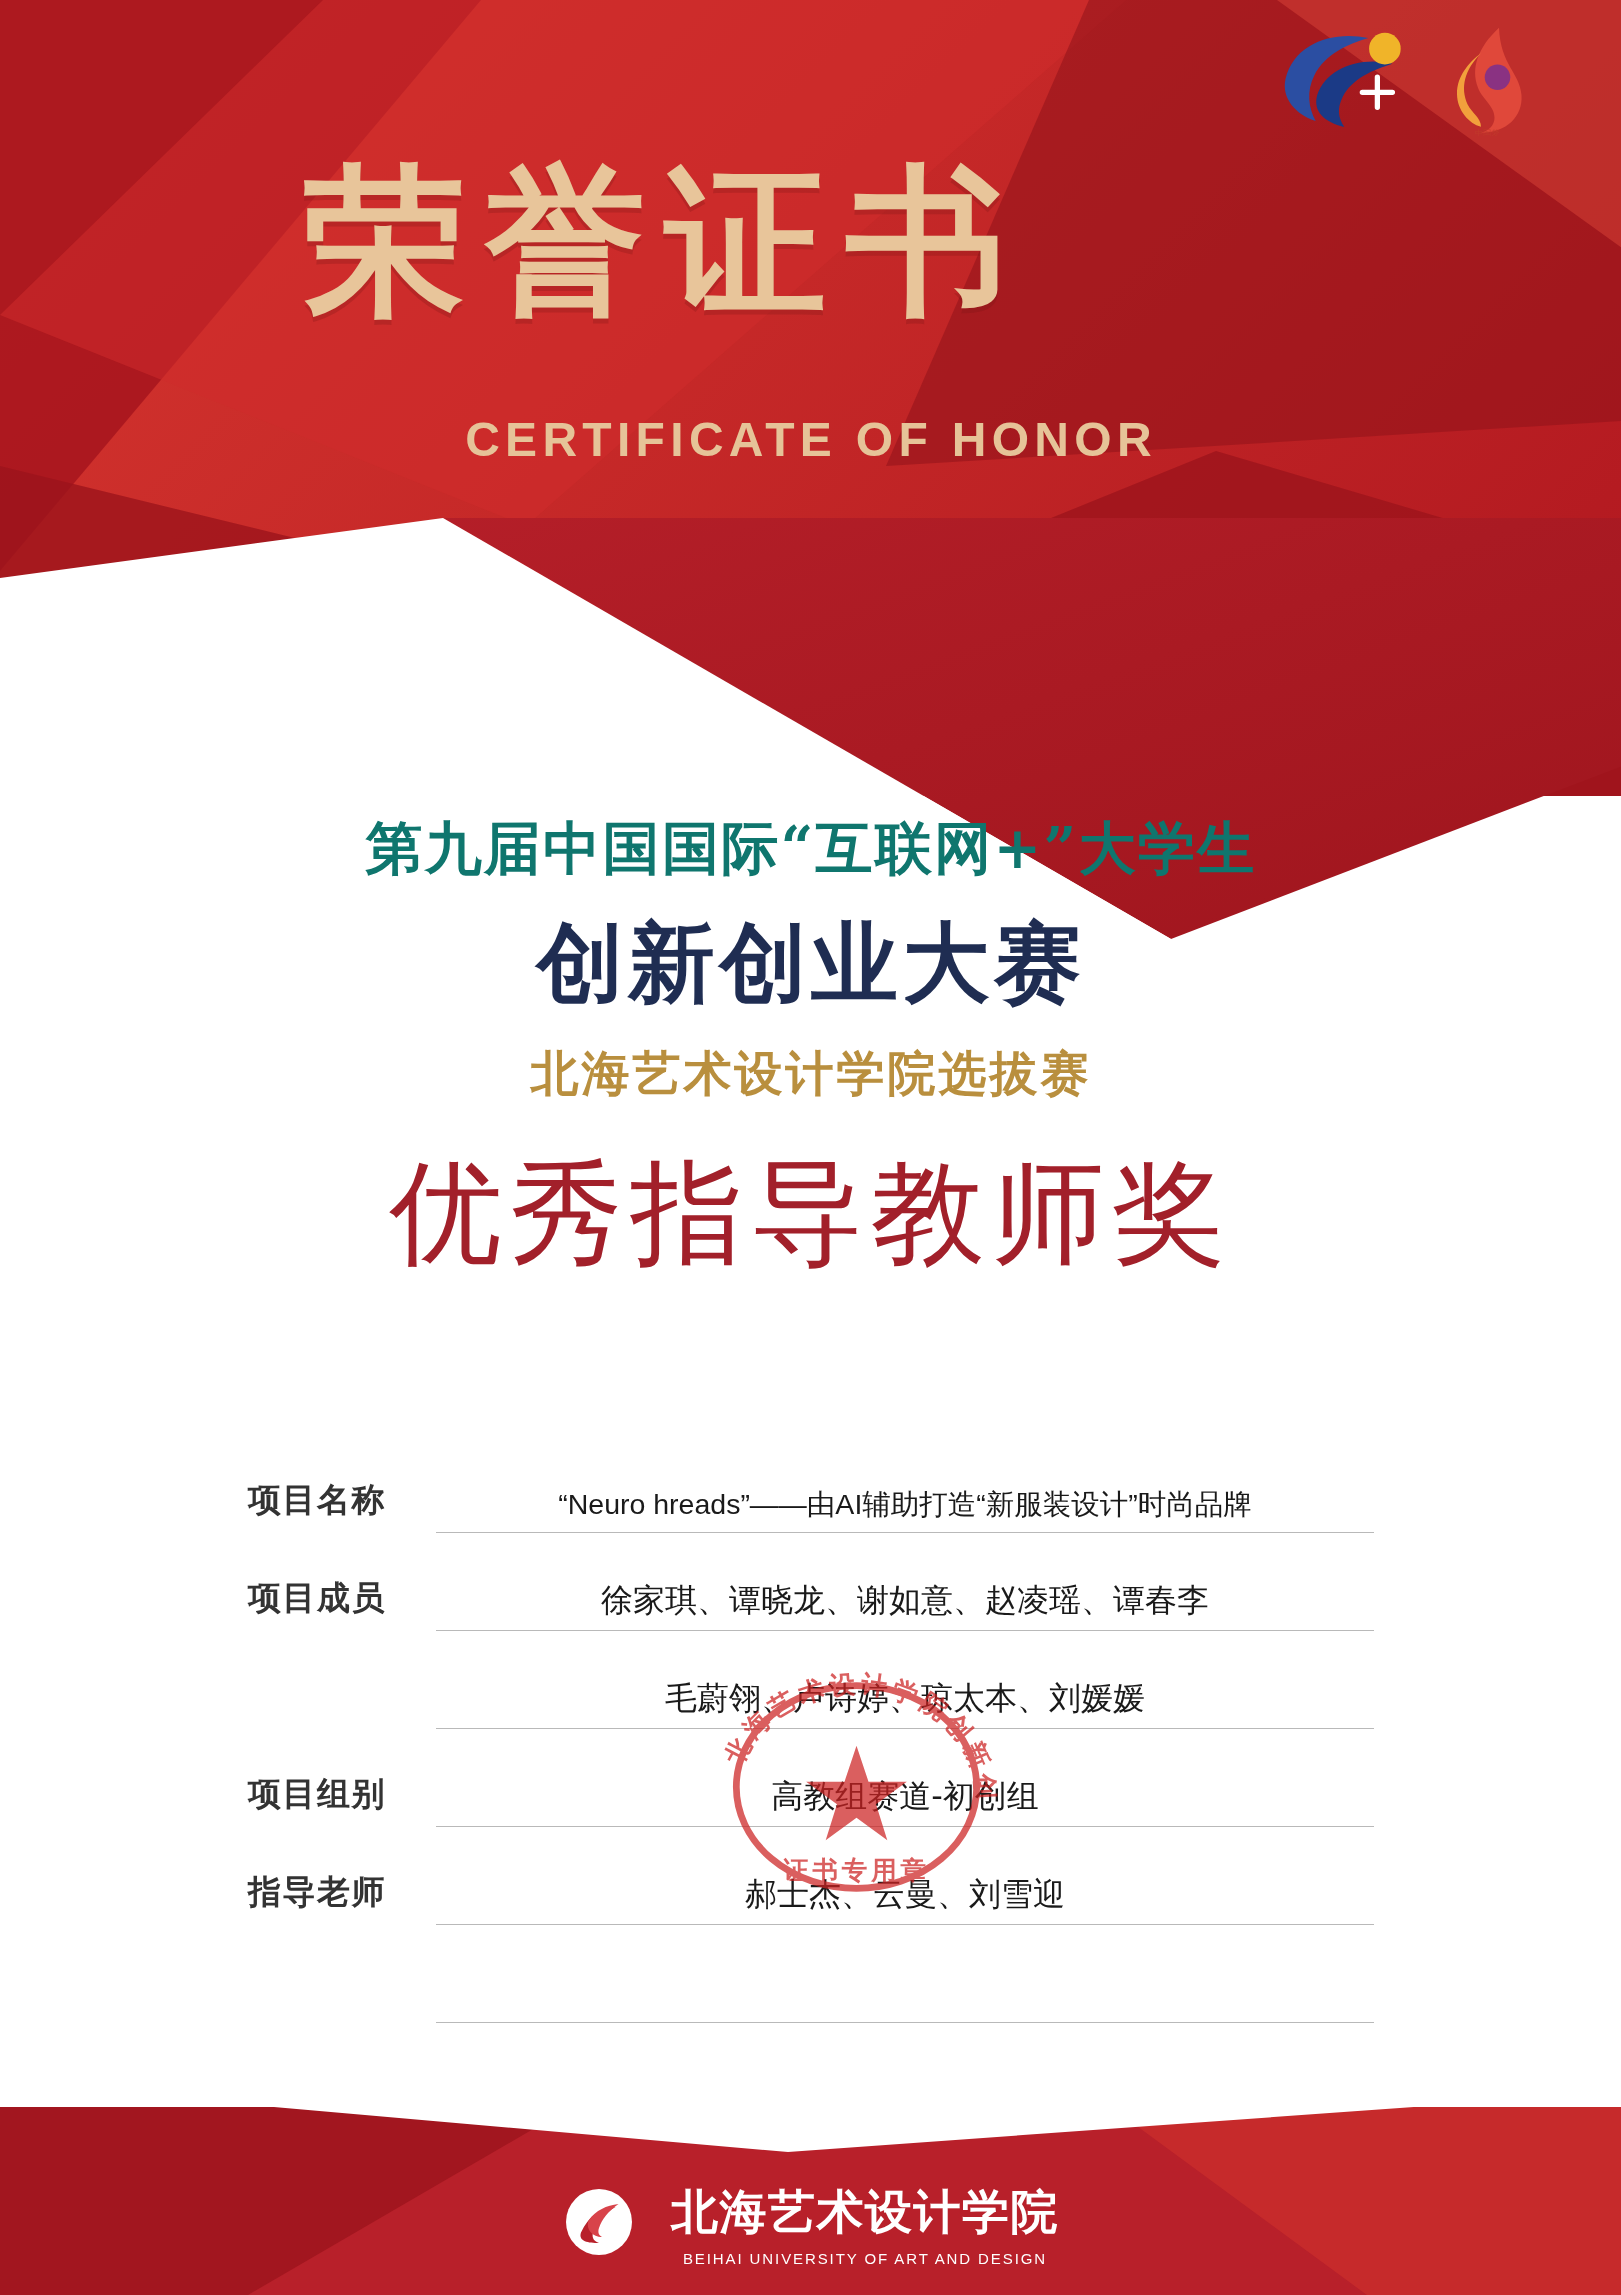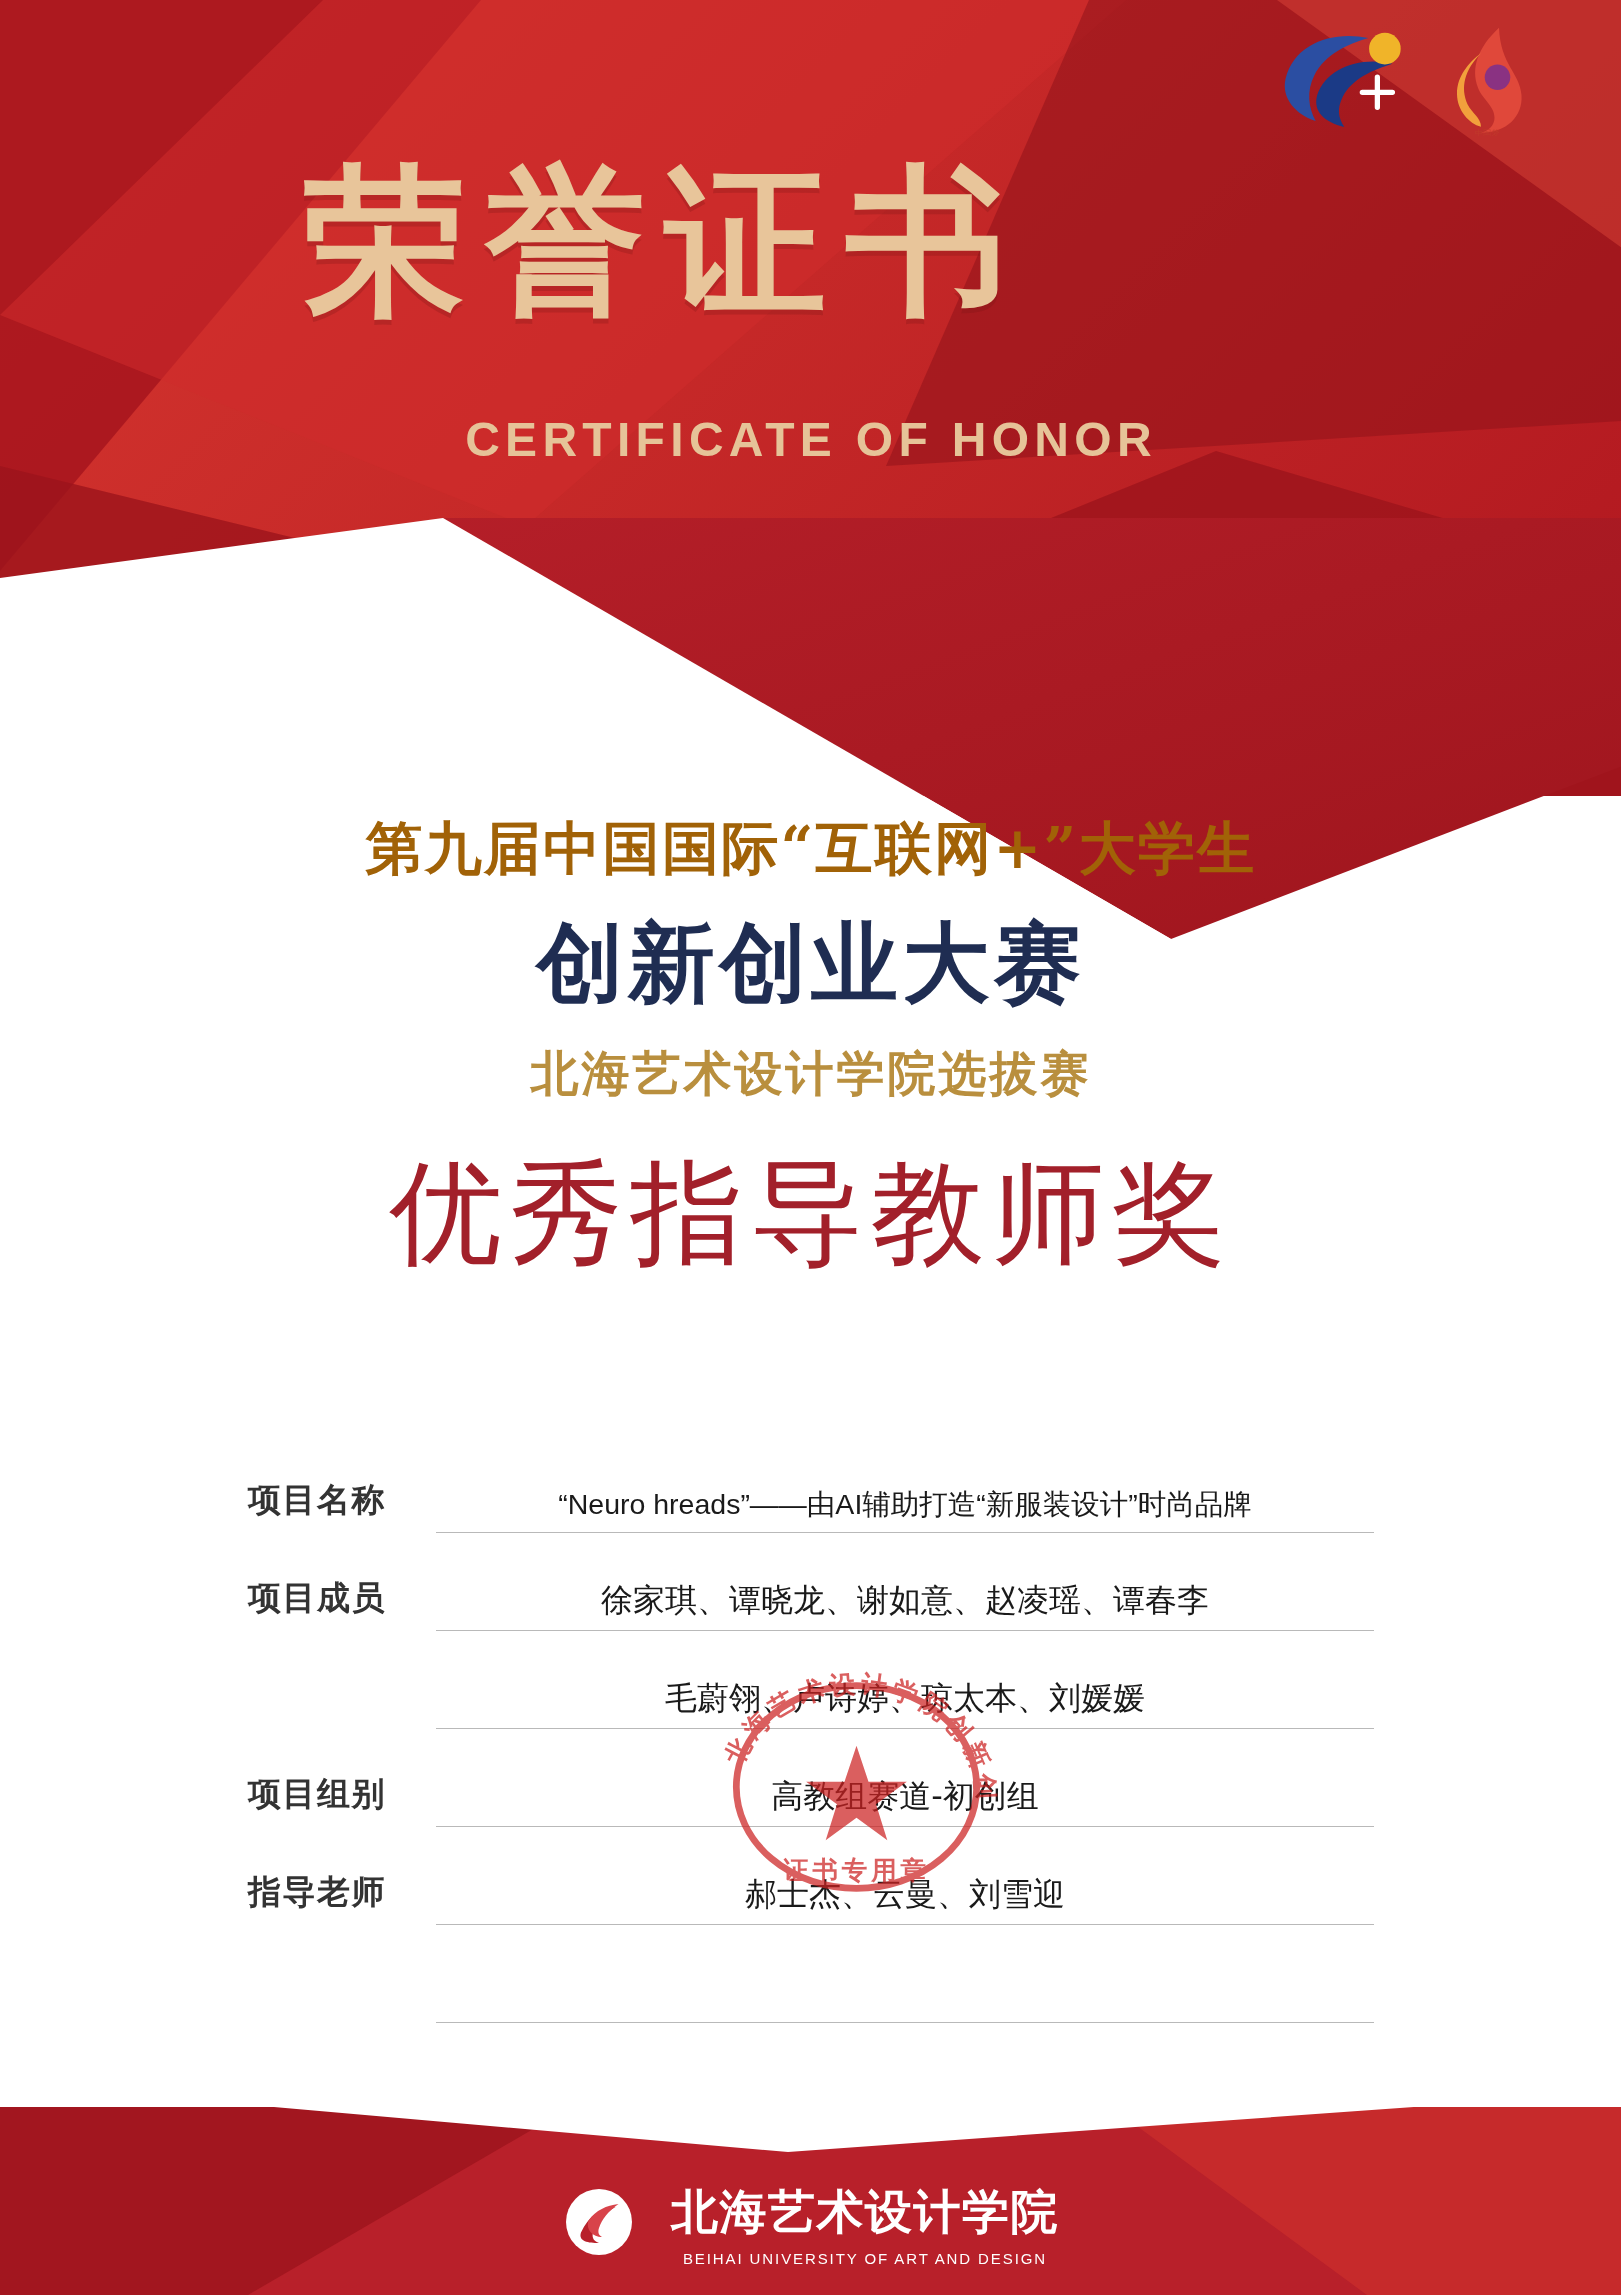"第九届中国国际“互联网+”大学生" .line1 { color: #a16207 -> #0f766e }
